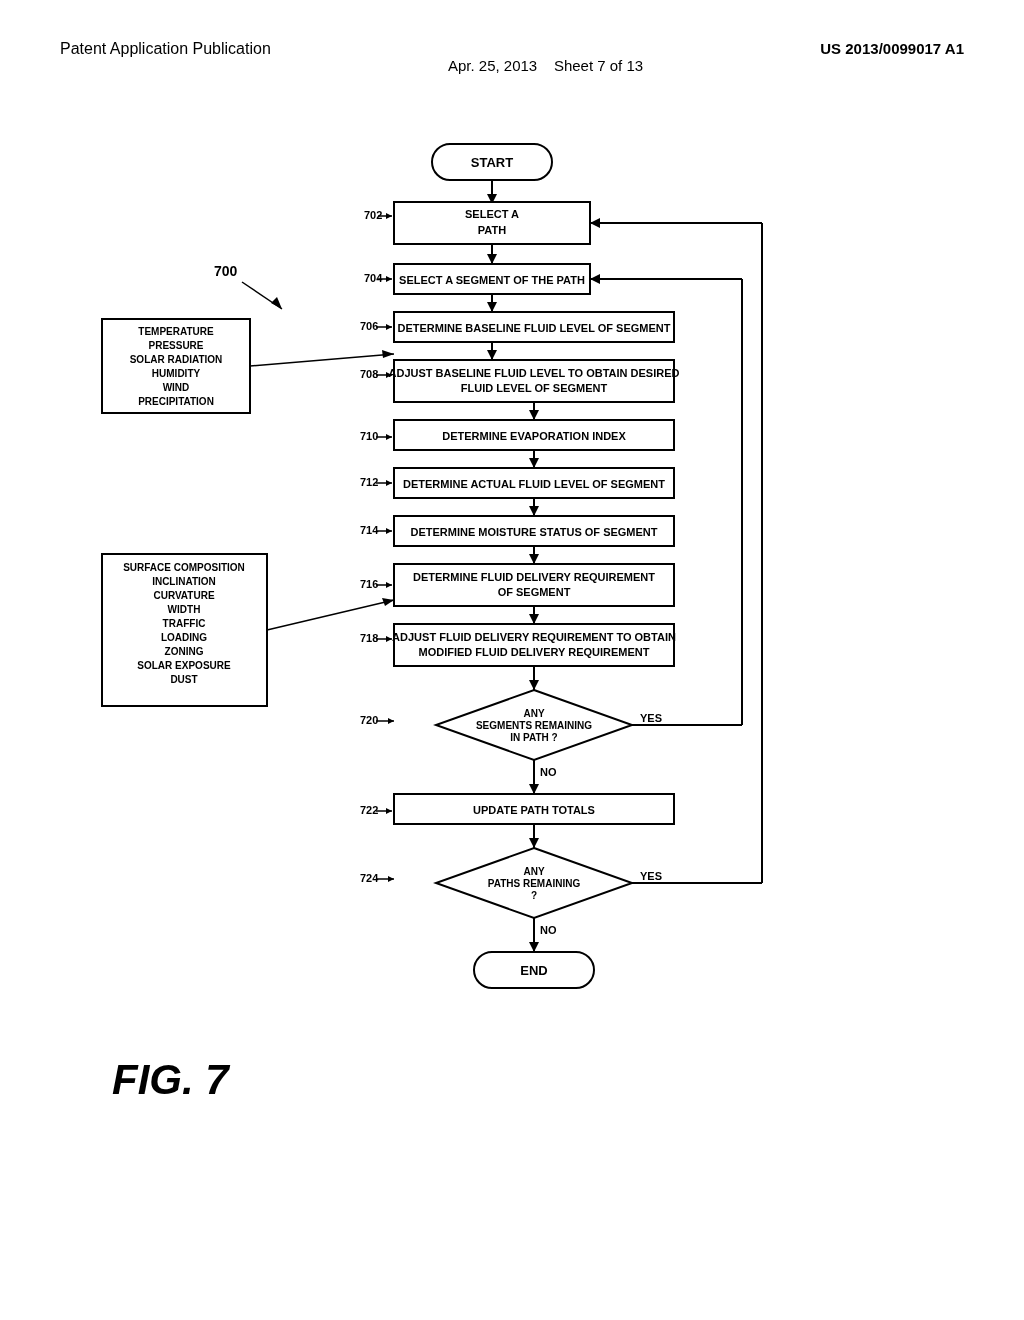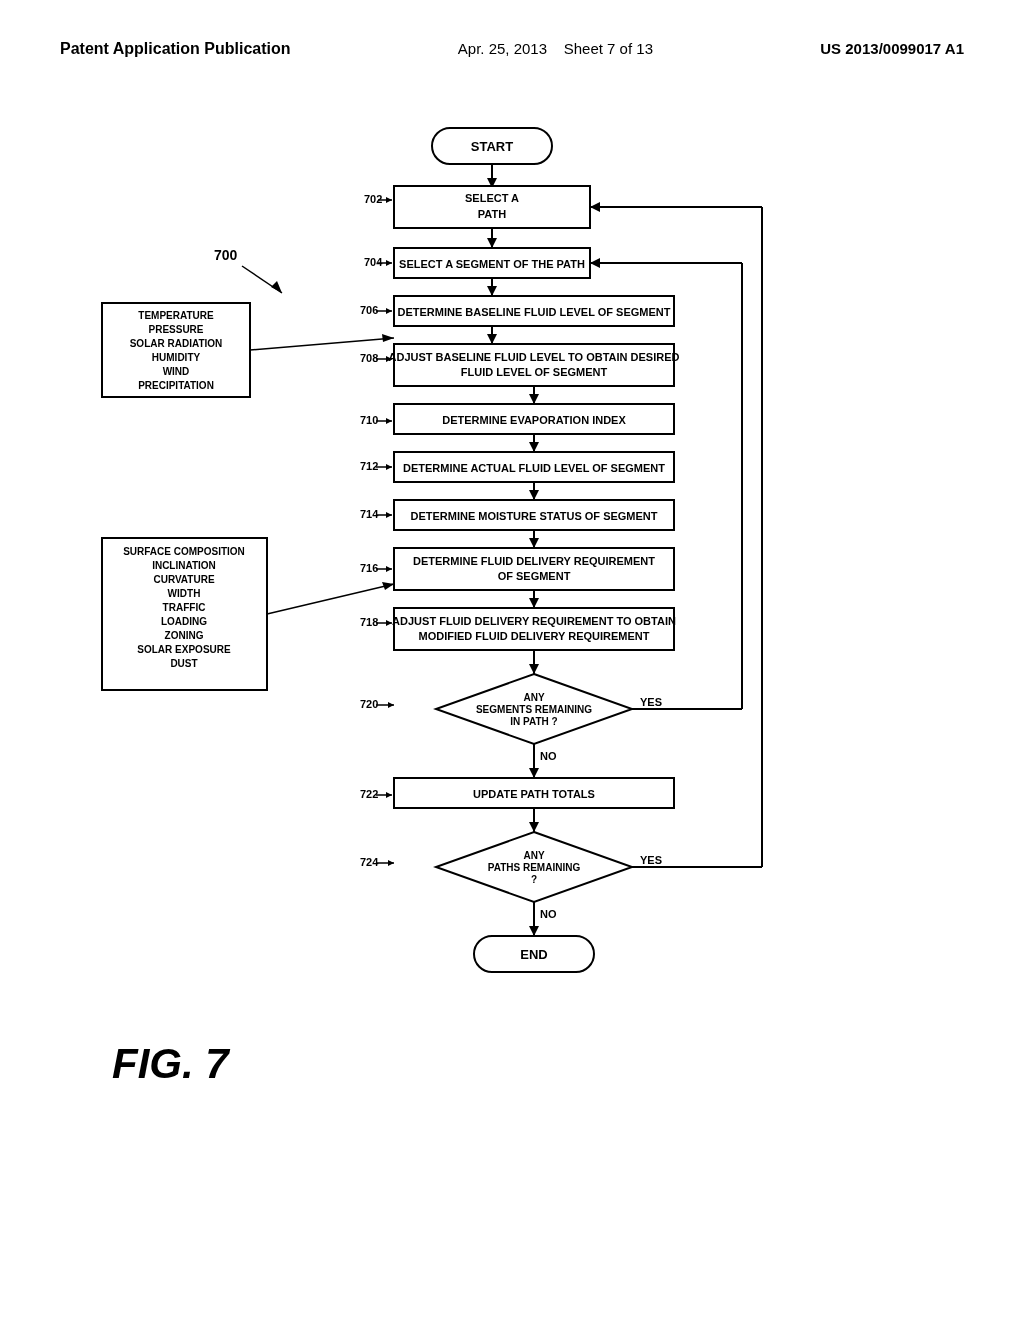"Patent Application Publication" .header-left { font-weight: bold -> normal }
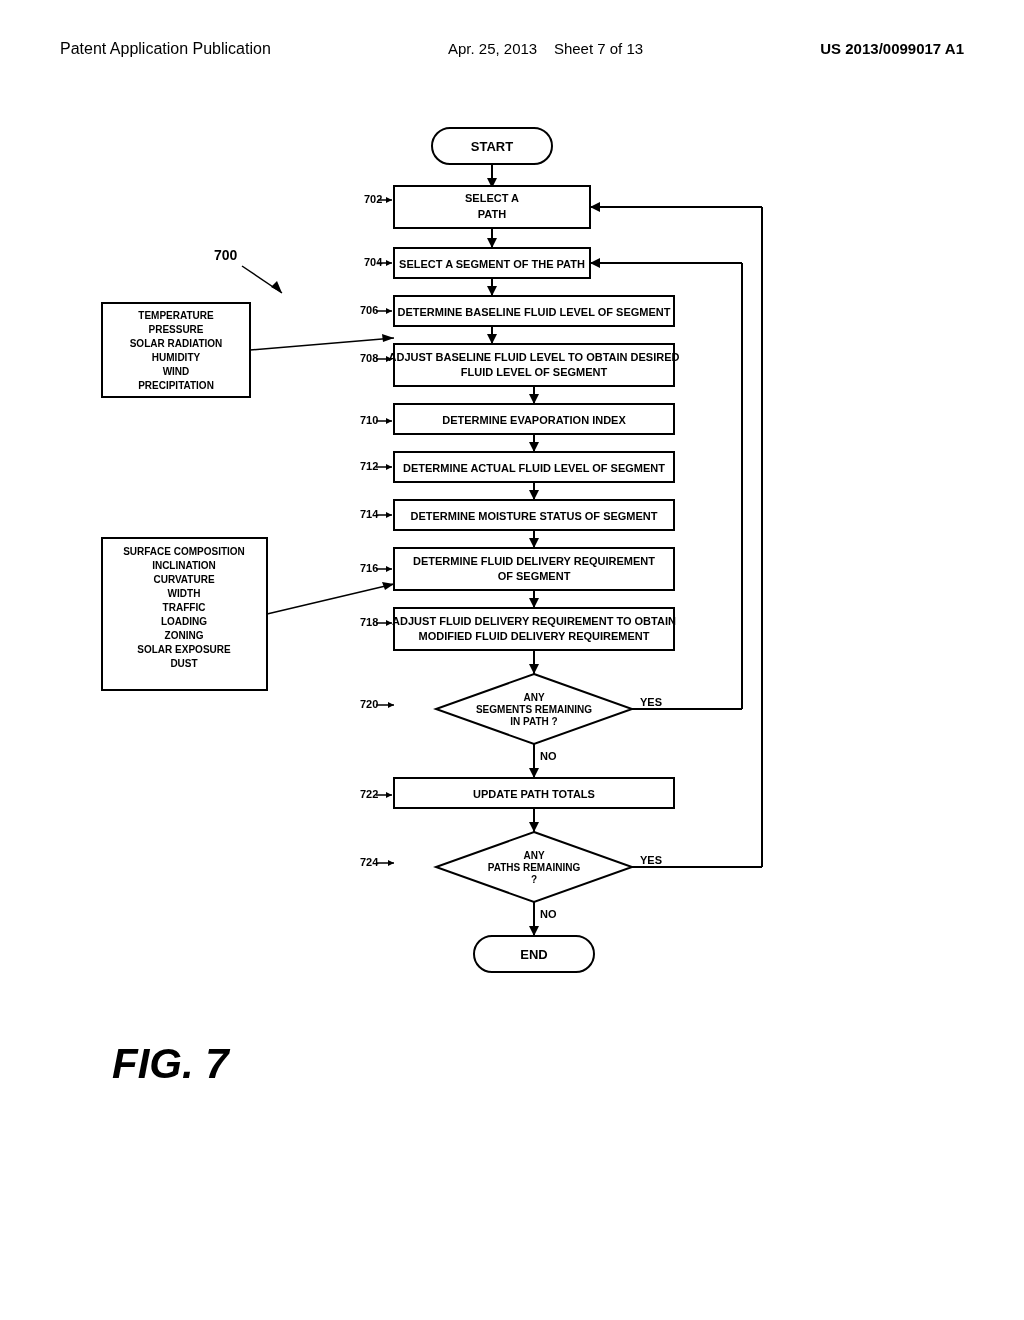"Apr. 25, 2013 Sheet 7" .header-center { margin-top: none -> 17px }
